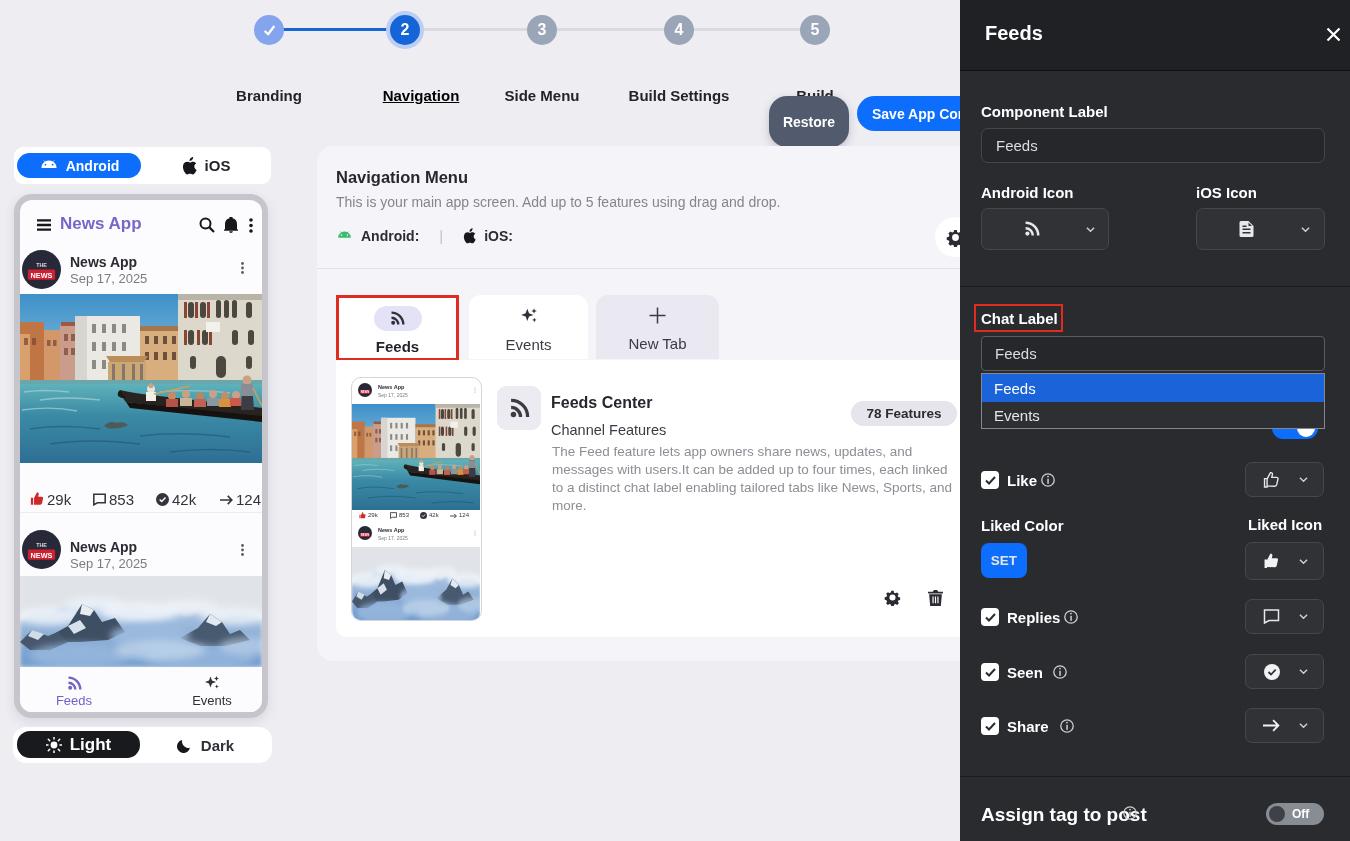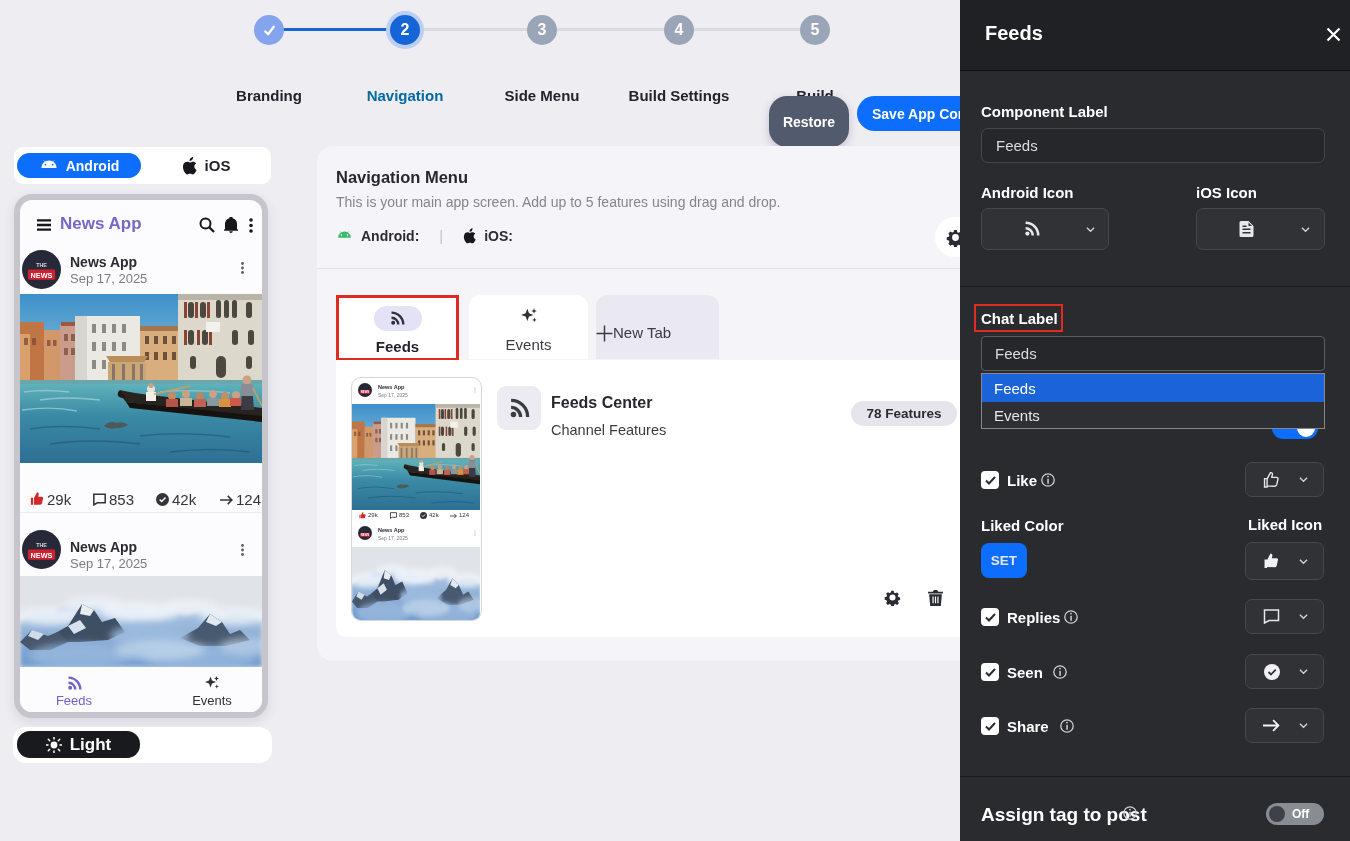"Navigation" div.abs { color: #0369a1 -> #000000; left: 355px -> 371px; text-decoration: none -> underline }
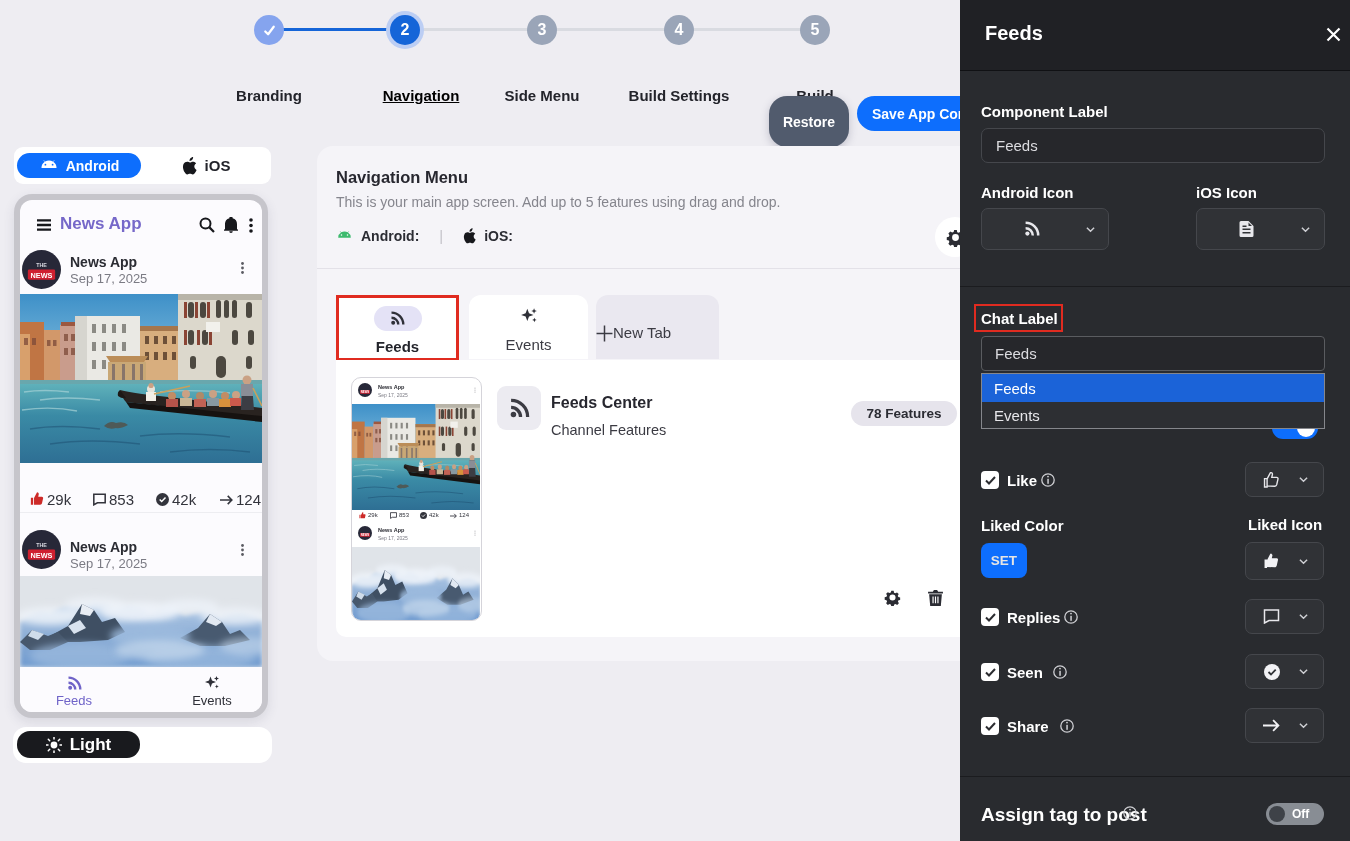"New Tab" div.abs { flex-direction: row -> column }
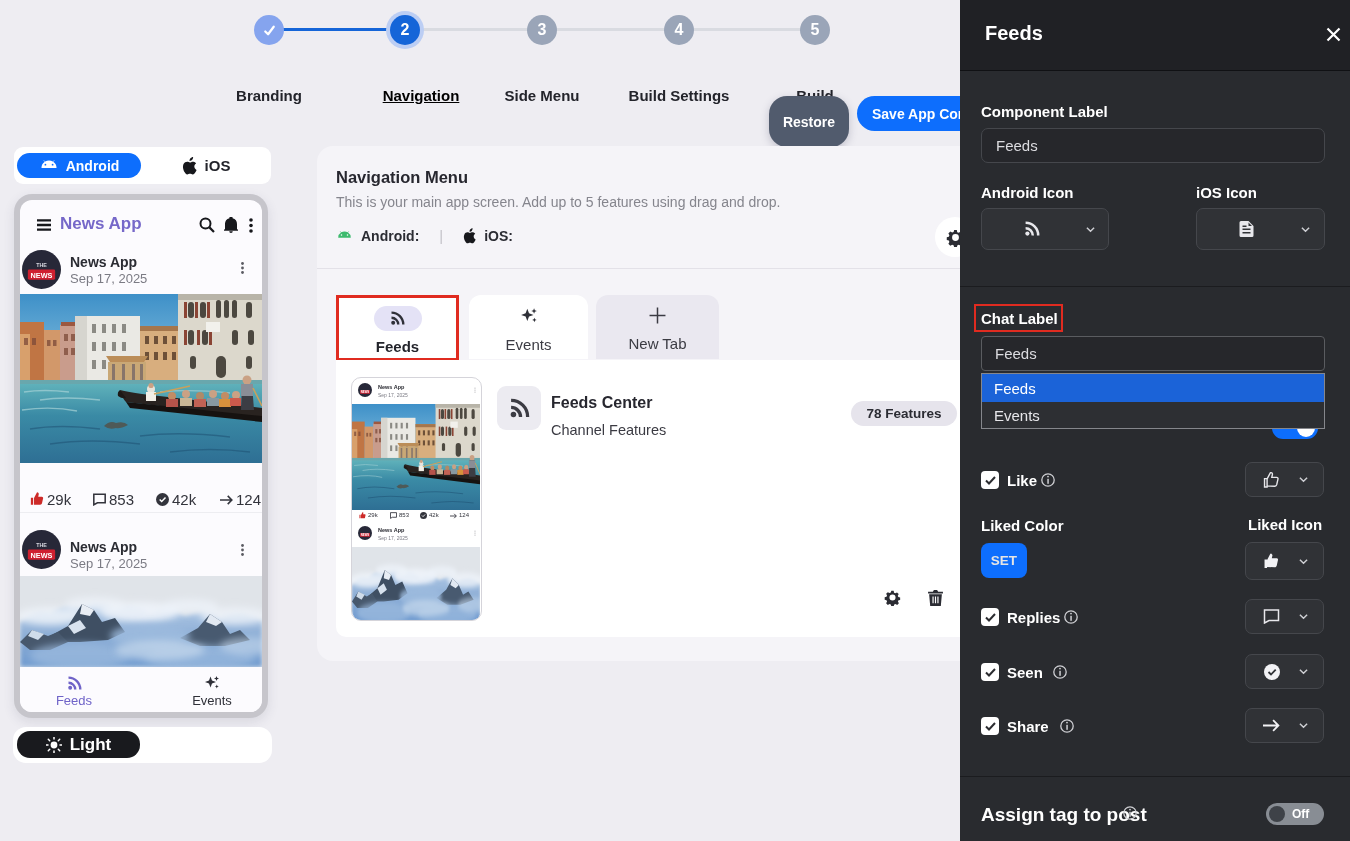"The Feed feature lets app" div.abs { html: none -> <div>The Feed feature lets app owners share news, updates, and<br>messages with users.It can be added up to four times, each linked<br>to a distinct chat label enabling tailored tabs like News, Sports, and<br>more.</div> }
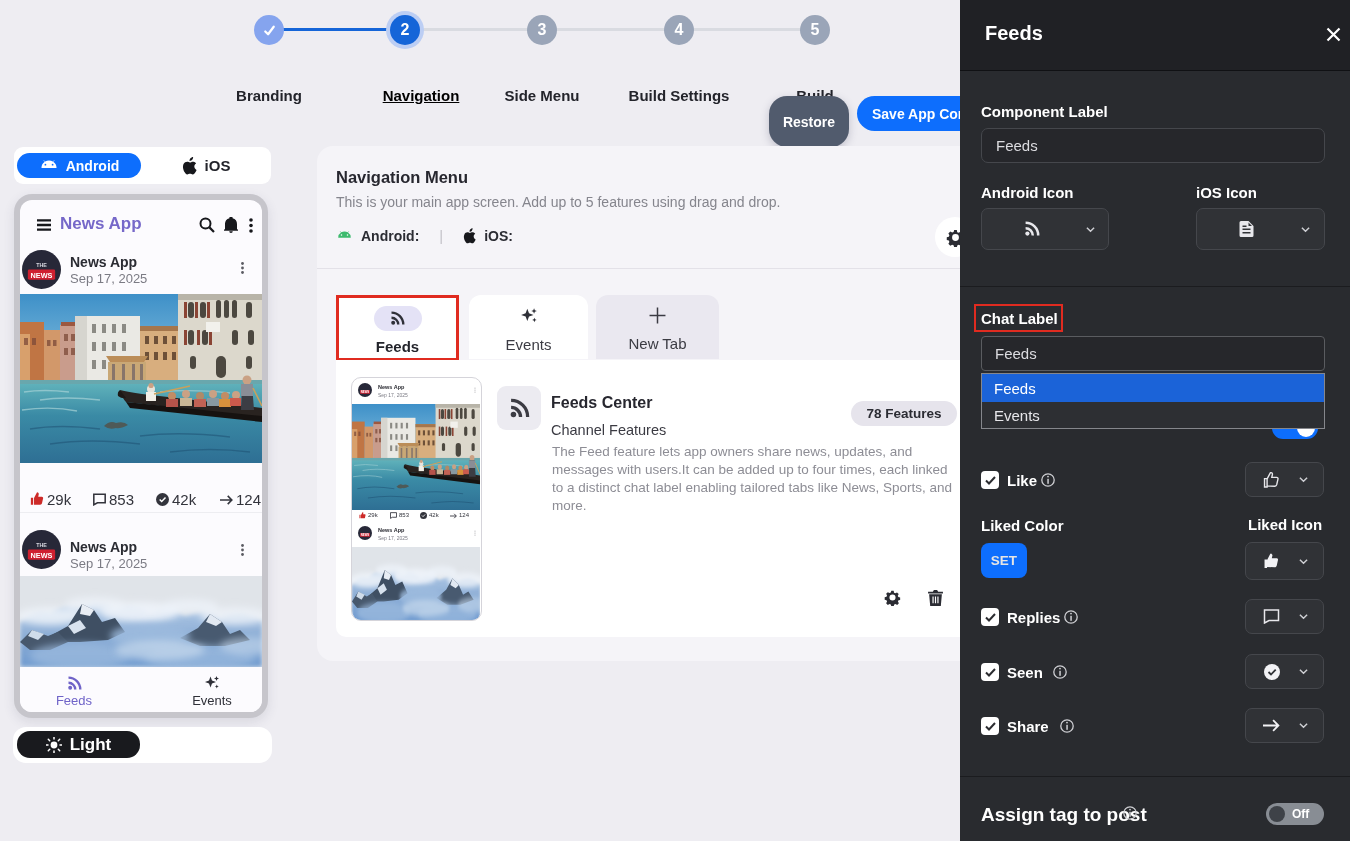"Dark" div.abs { html: none -> <div> <svg> <path></path> </svg> Dark</div> }
